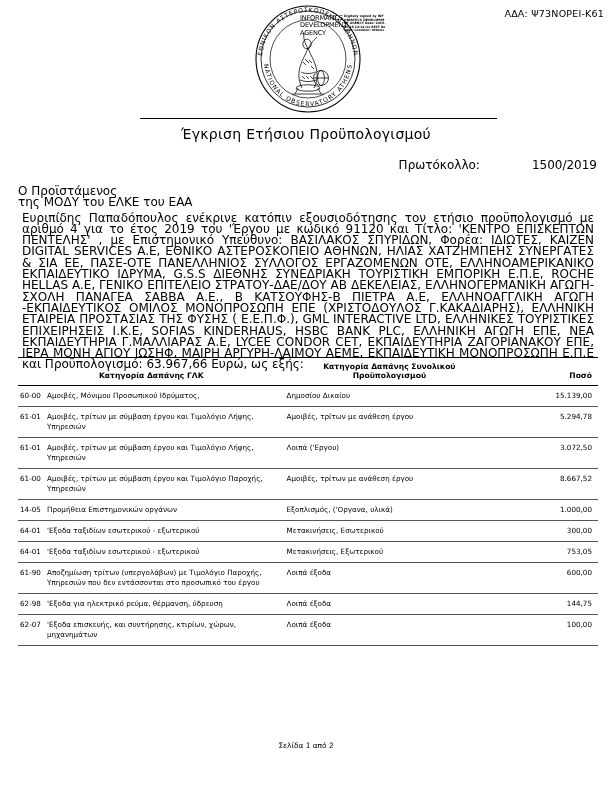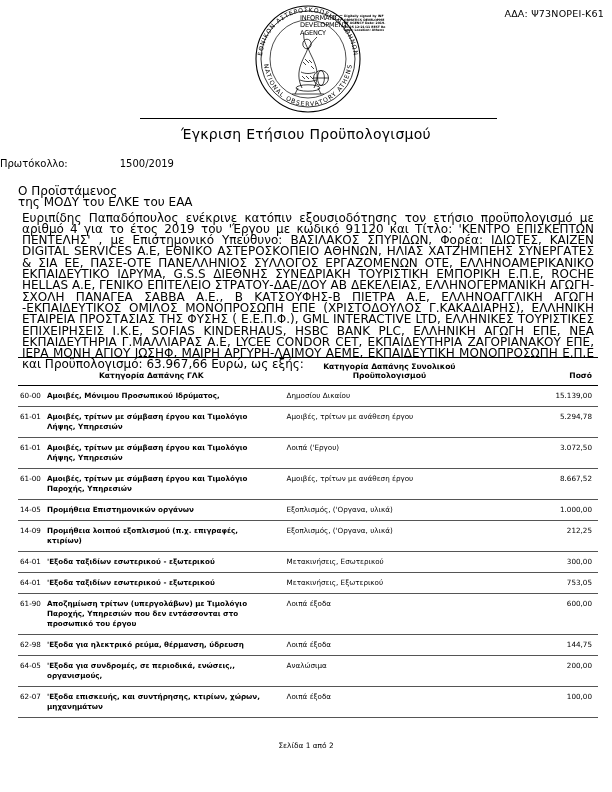"Πρωτόκολλο:" .protocol-row { font-size: 10px -> 12px; justify-content: flex-start -> flex-end; padding-right: 30px -> 15px }
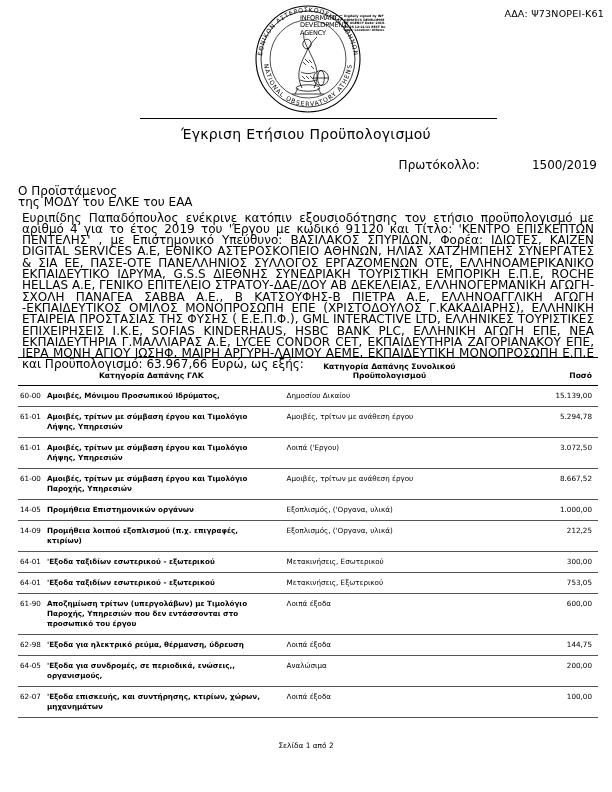"Αμοιβές, Μόνιμου Προσωπικού Ιδρύματος," .gl-text { font-weight: bold -> none }
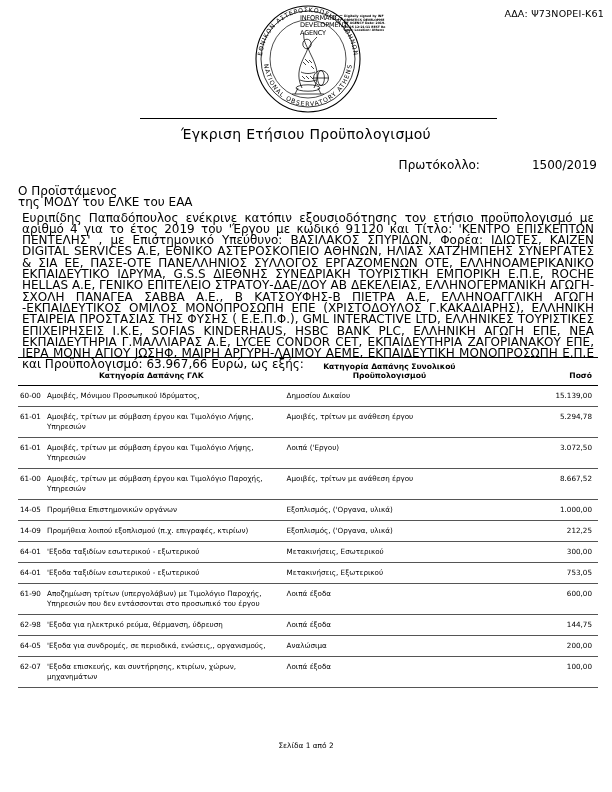"14-09 Προμήθεια λοιπού εξοπλισμού (π.χ." tr { html: <tr> <td><span>14-09</span><span>Προμήθεια λοιπού εξοπλισμού (π.χ. επιγραφές, κτιρίων)</span></td> <td>Εξοπλισμός, ('Οργανα, υλικά)</td> <td>212,25</td> </tr> -> none }
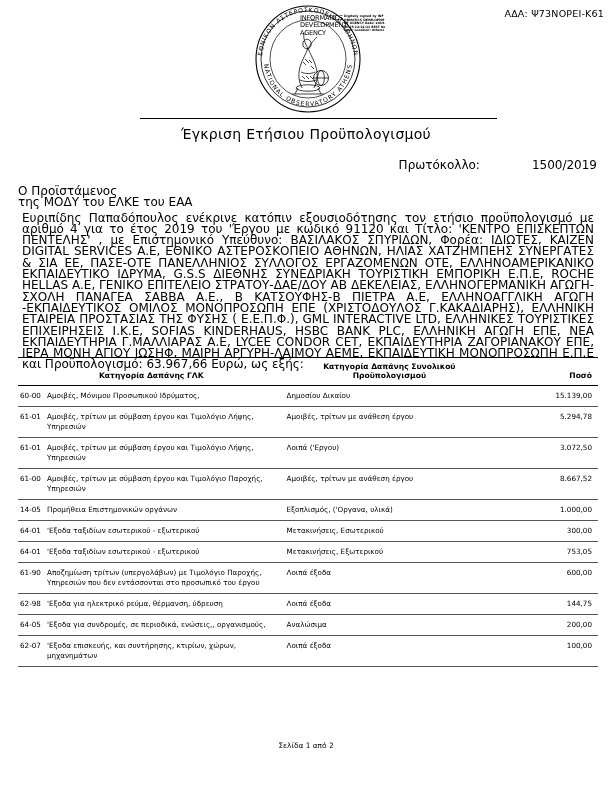"64-05 'Εξοδα για συνδρομές, σε" tr { html: <tr> <td><span>64-05</span><span>'Εξοδα για συνδρομές, σε περιοδικά, ενώσεις,, οργανισμούς,</span></td> <td>Αναλώσιμα</td> <td>200,00</td> </tr> -> none }
